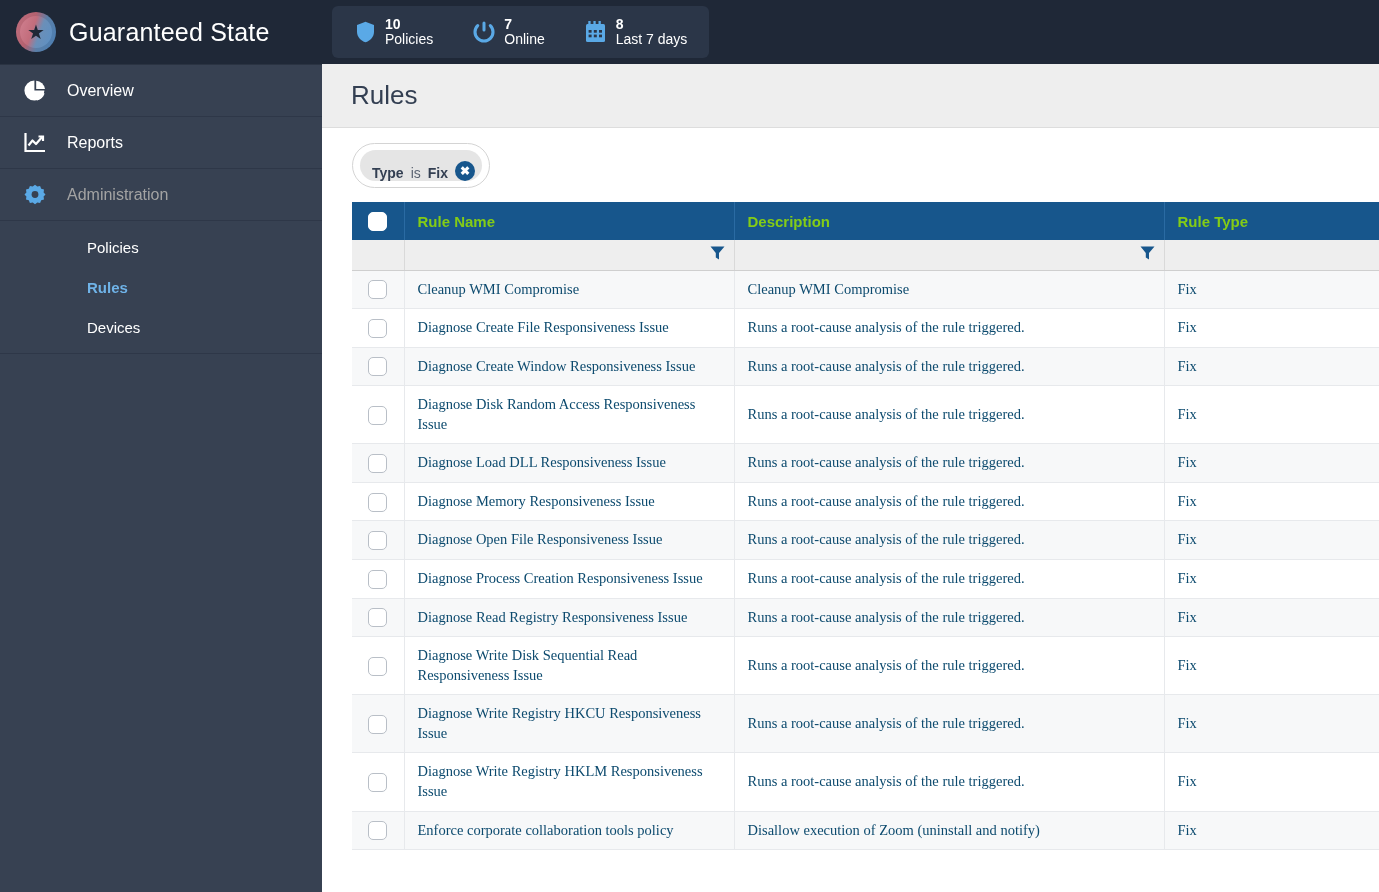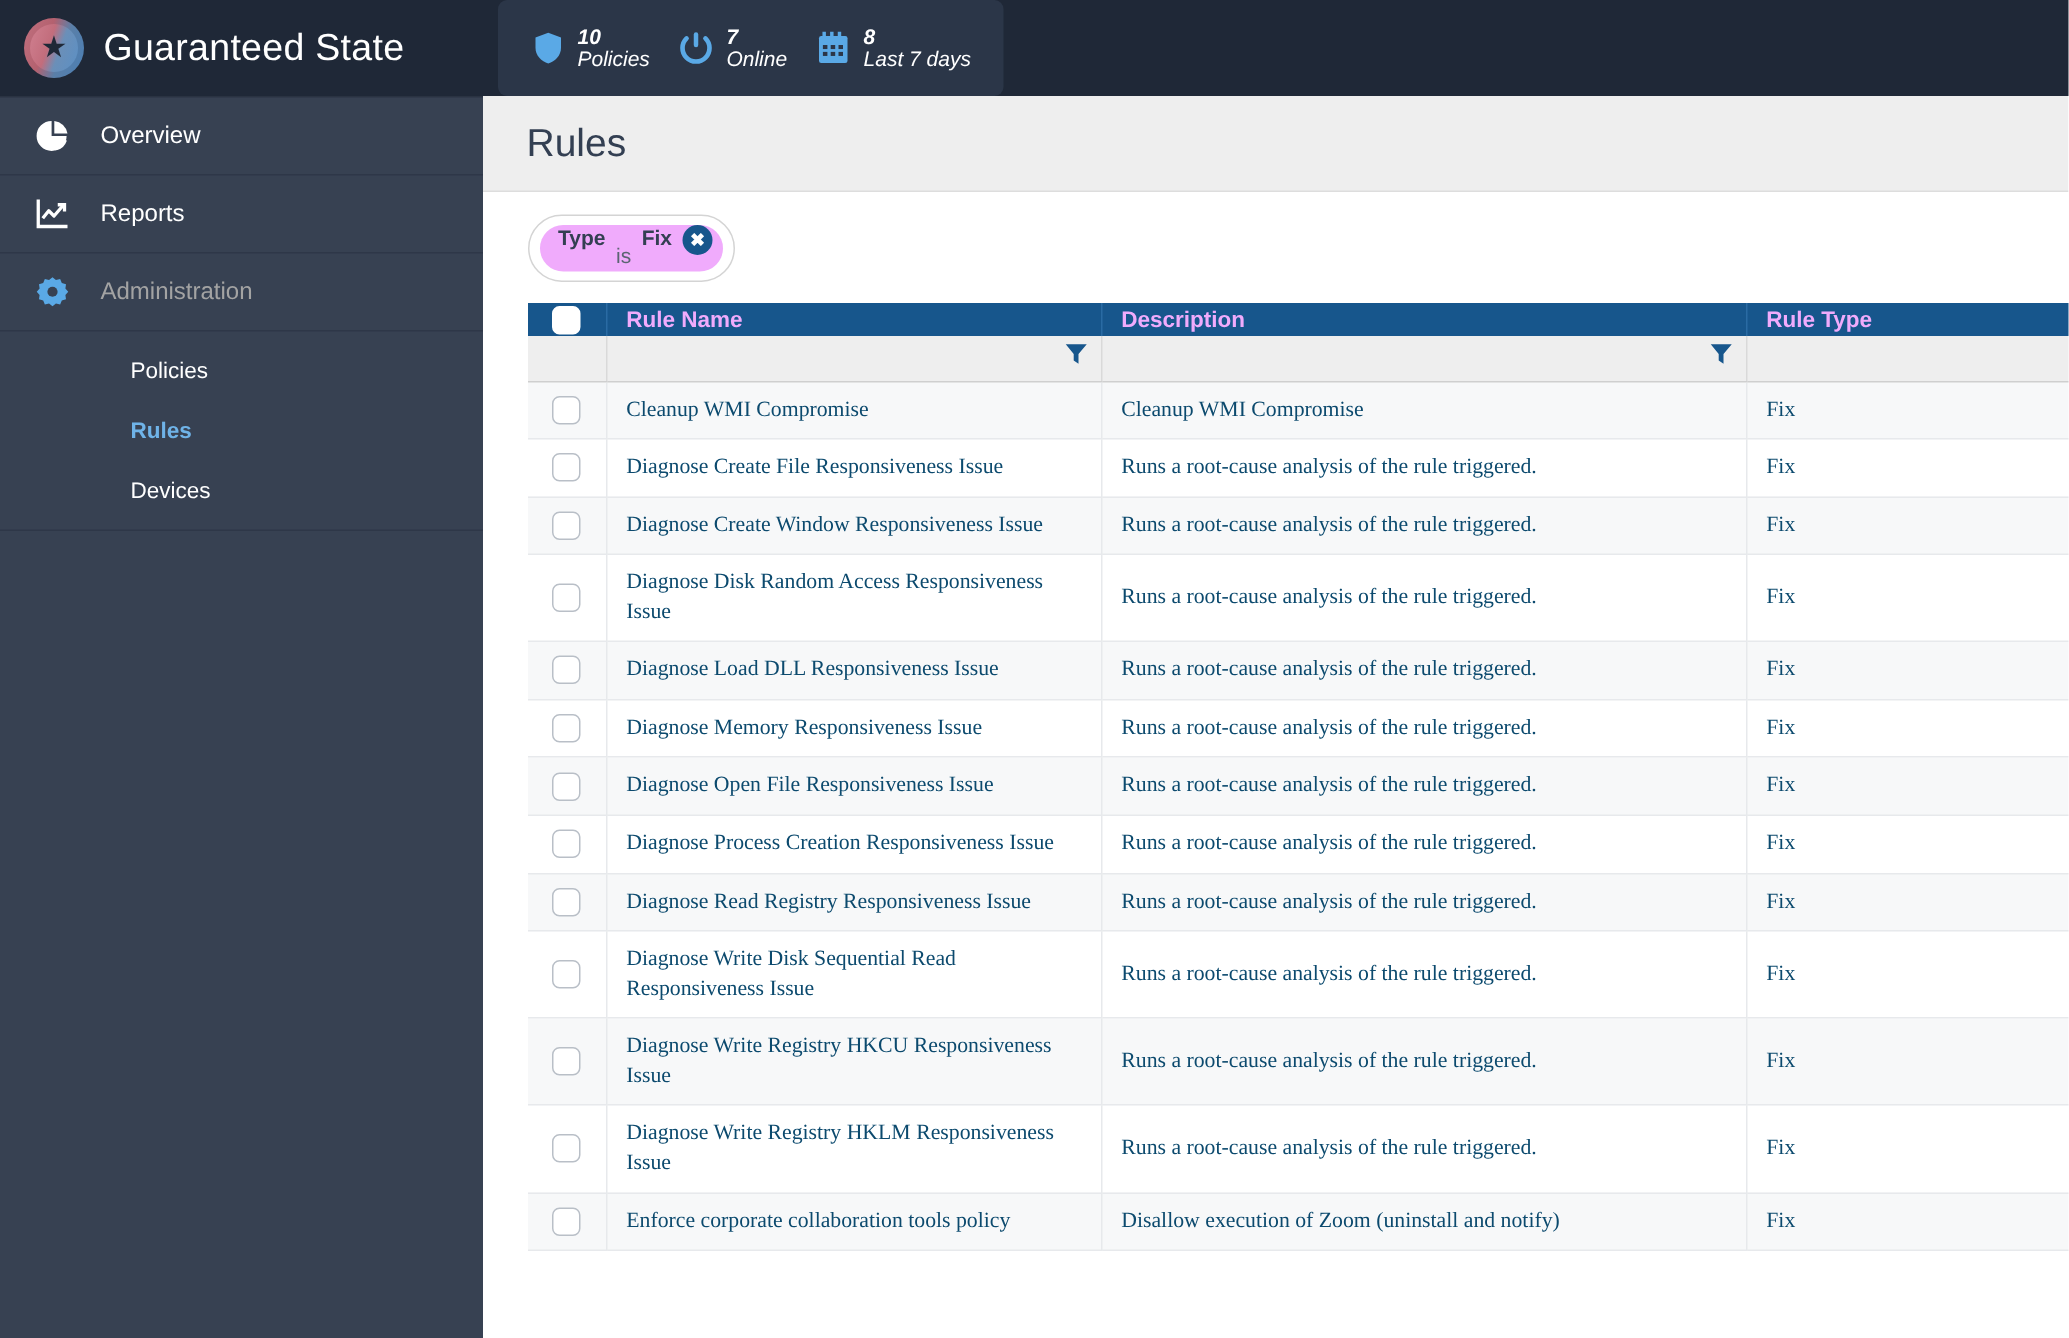"10" #stats { font-style: italic -> none; gap: 20px -> 40px; height: 64px -> 52px }
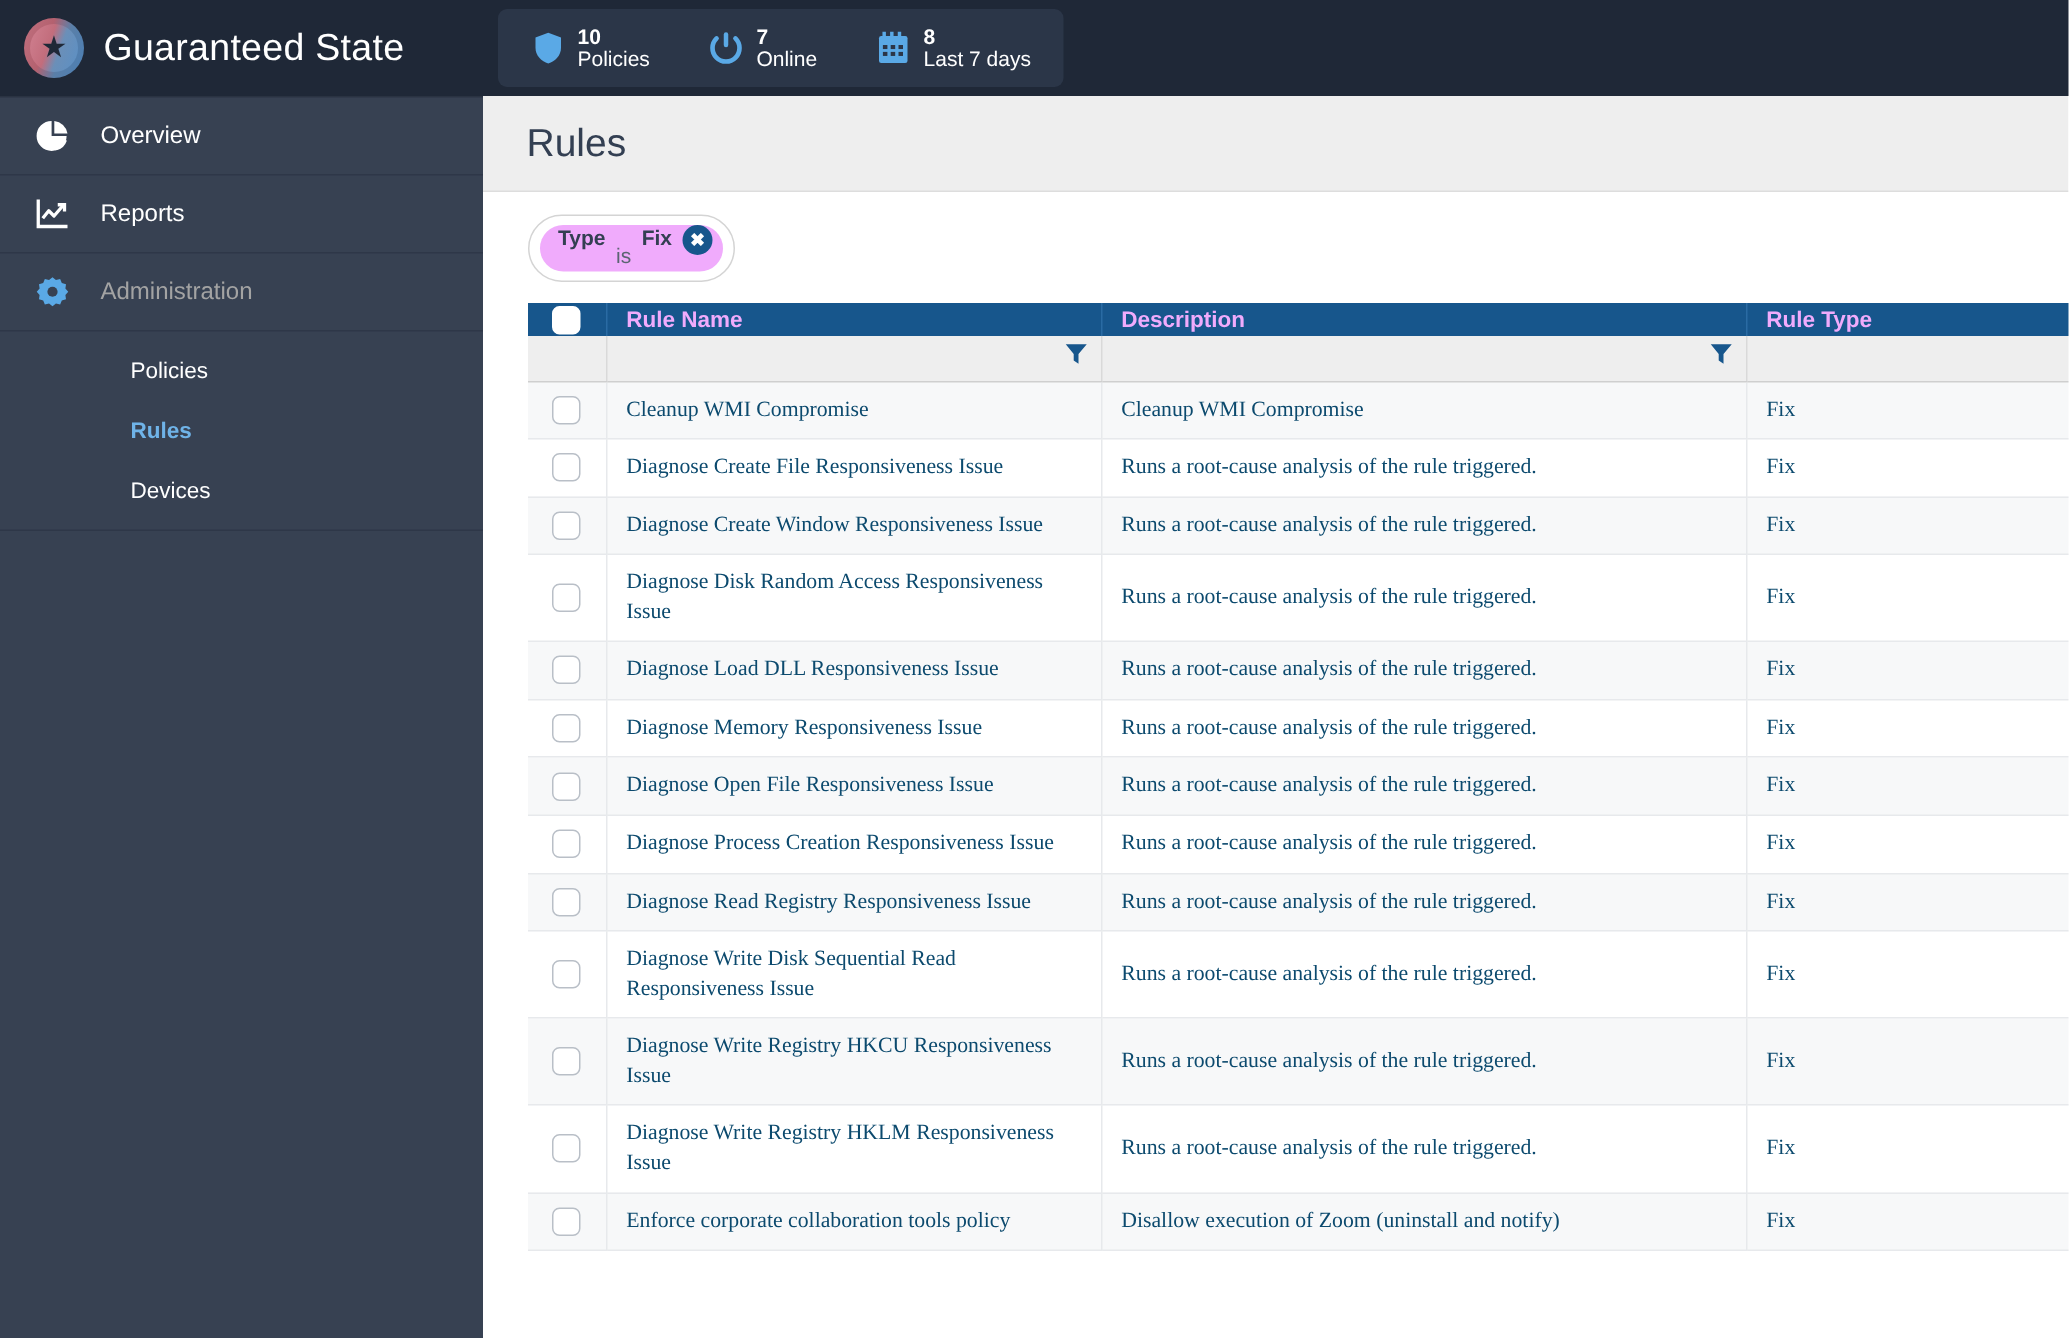"Type" #chipinner { align-items: flex-start -> flex-end; background: #f0abfc -> #e5e5e5 }
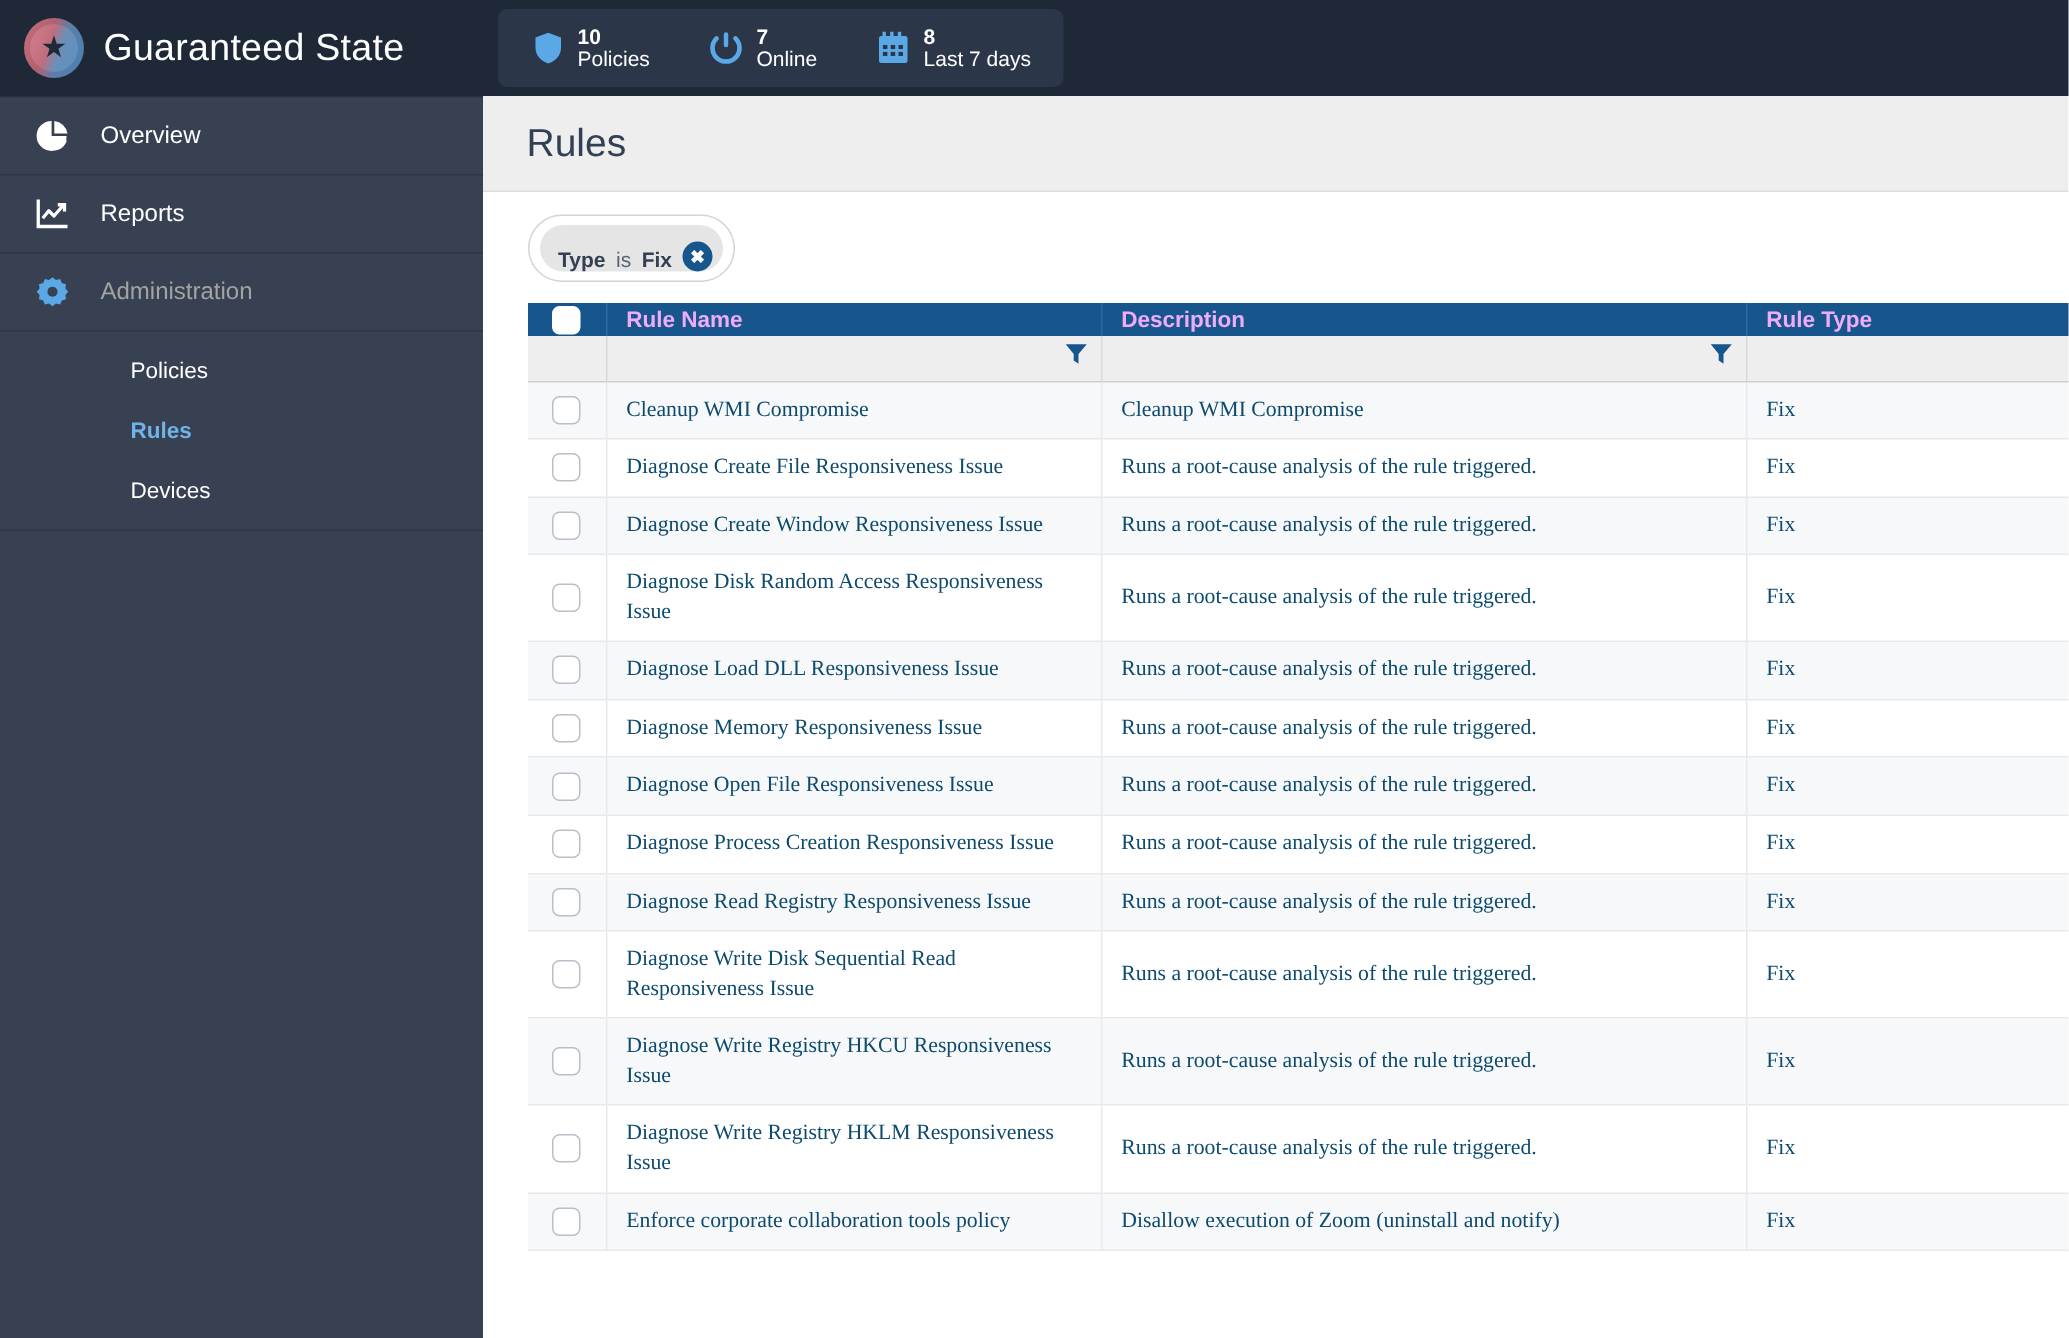"Rule Name" thead th { color: #f0abfc -> #84cc16; height: 22px -> 38px }
